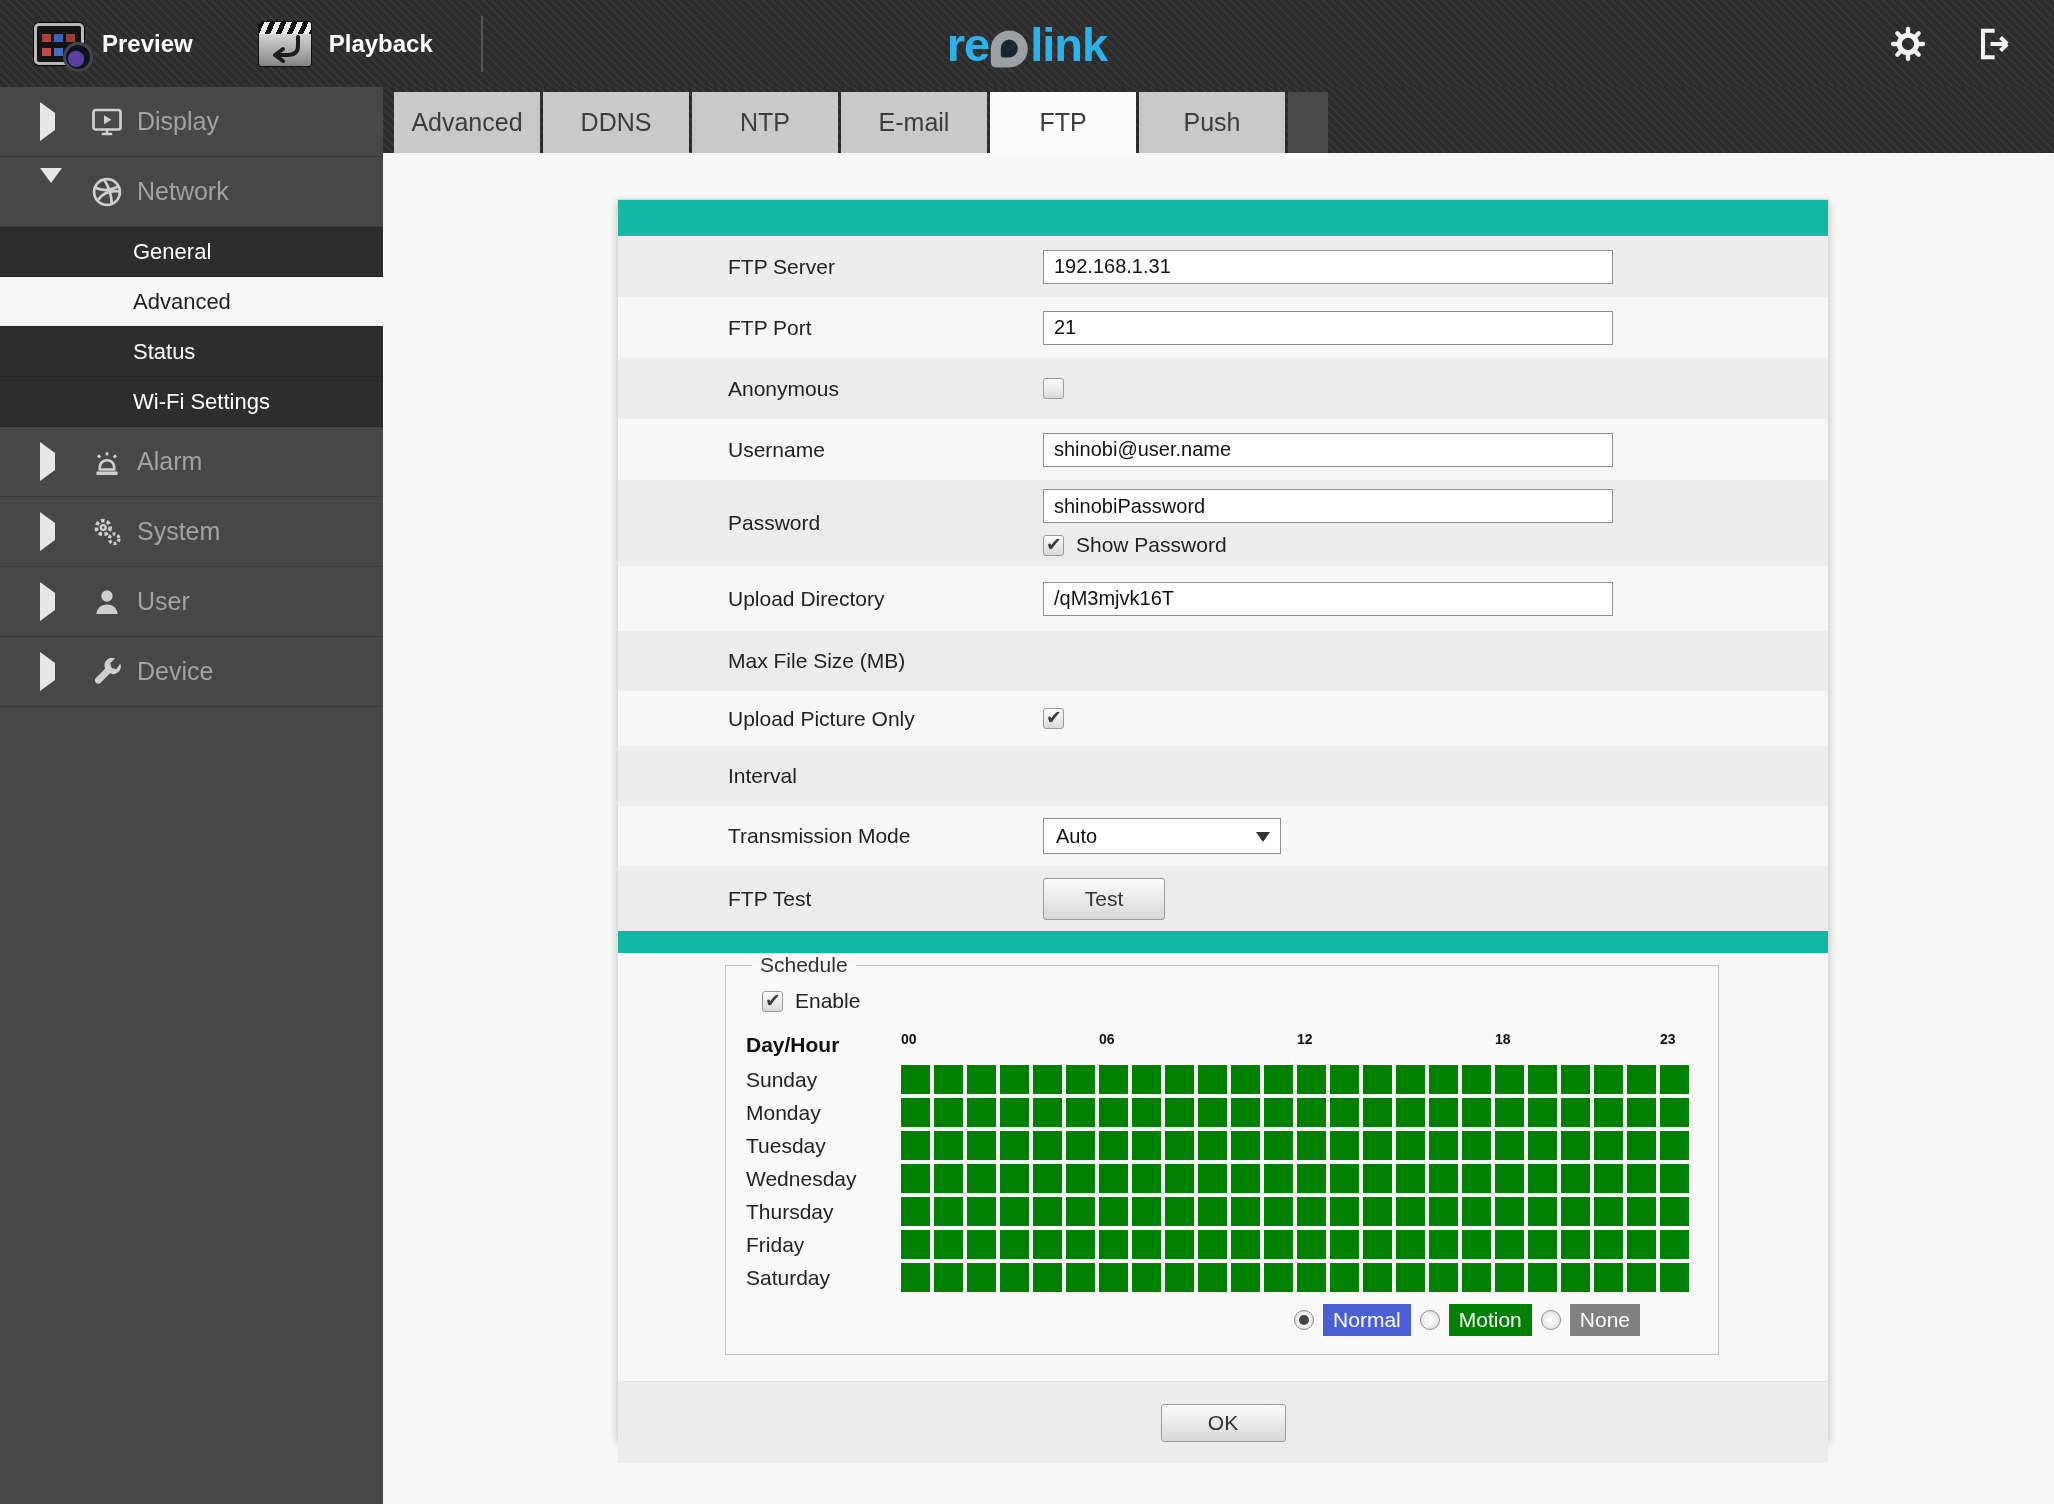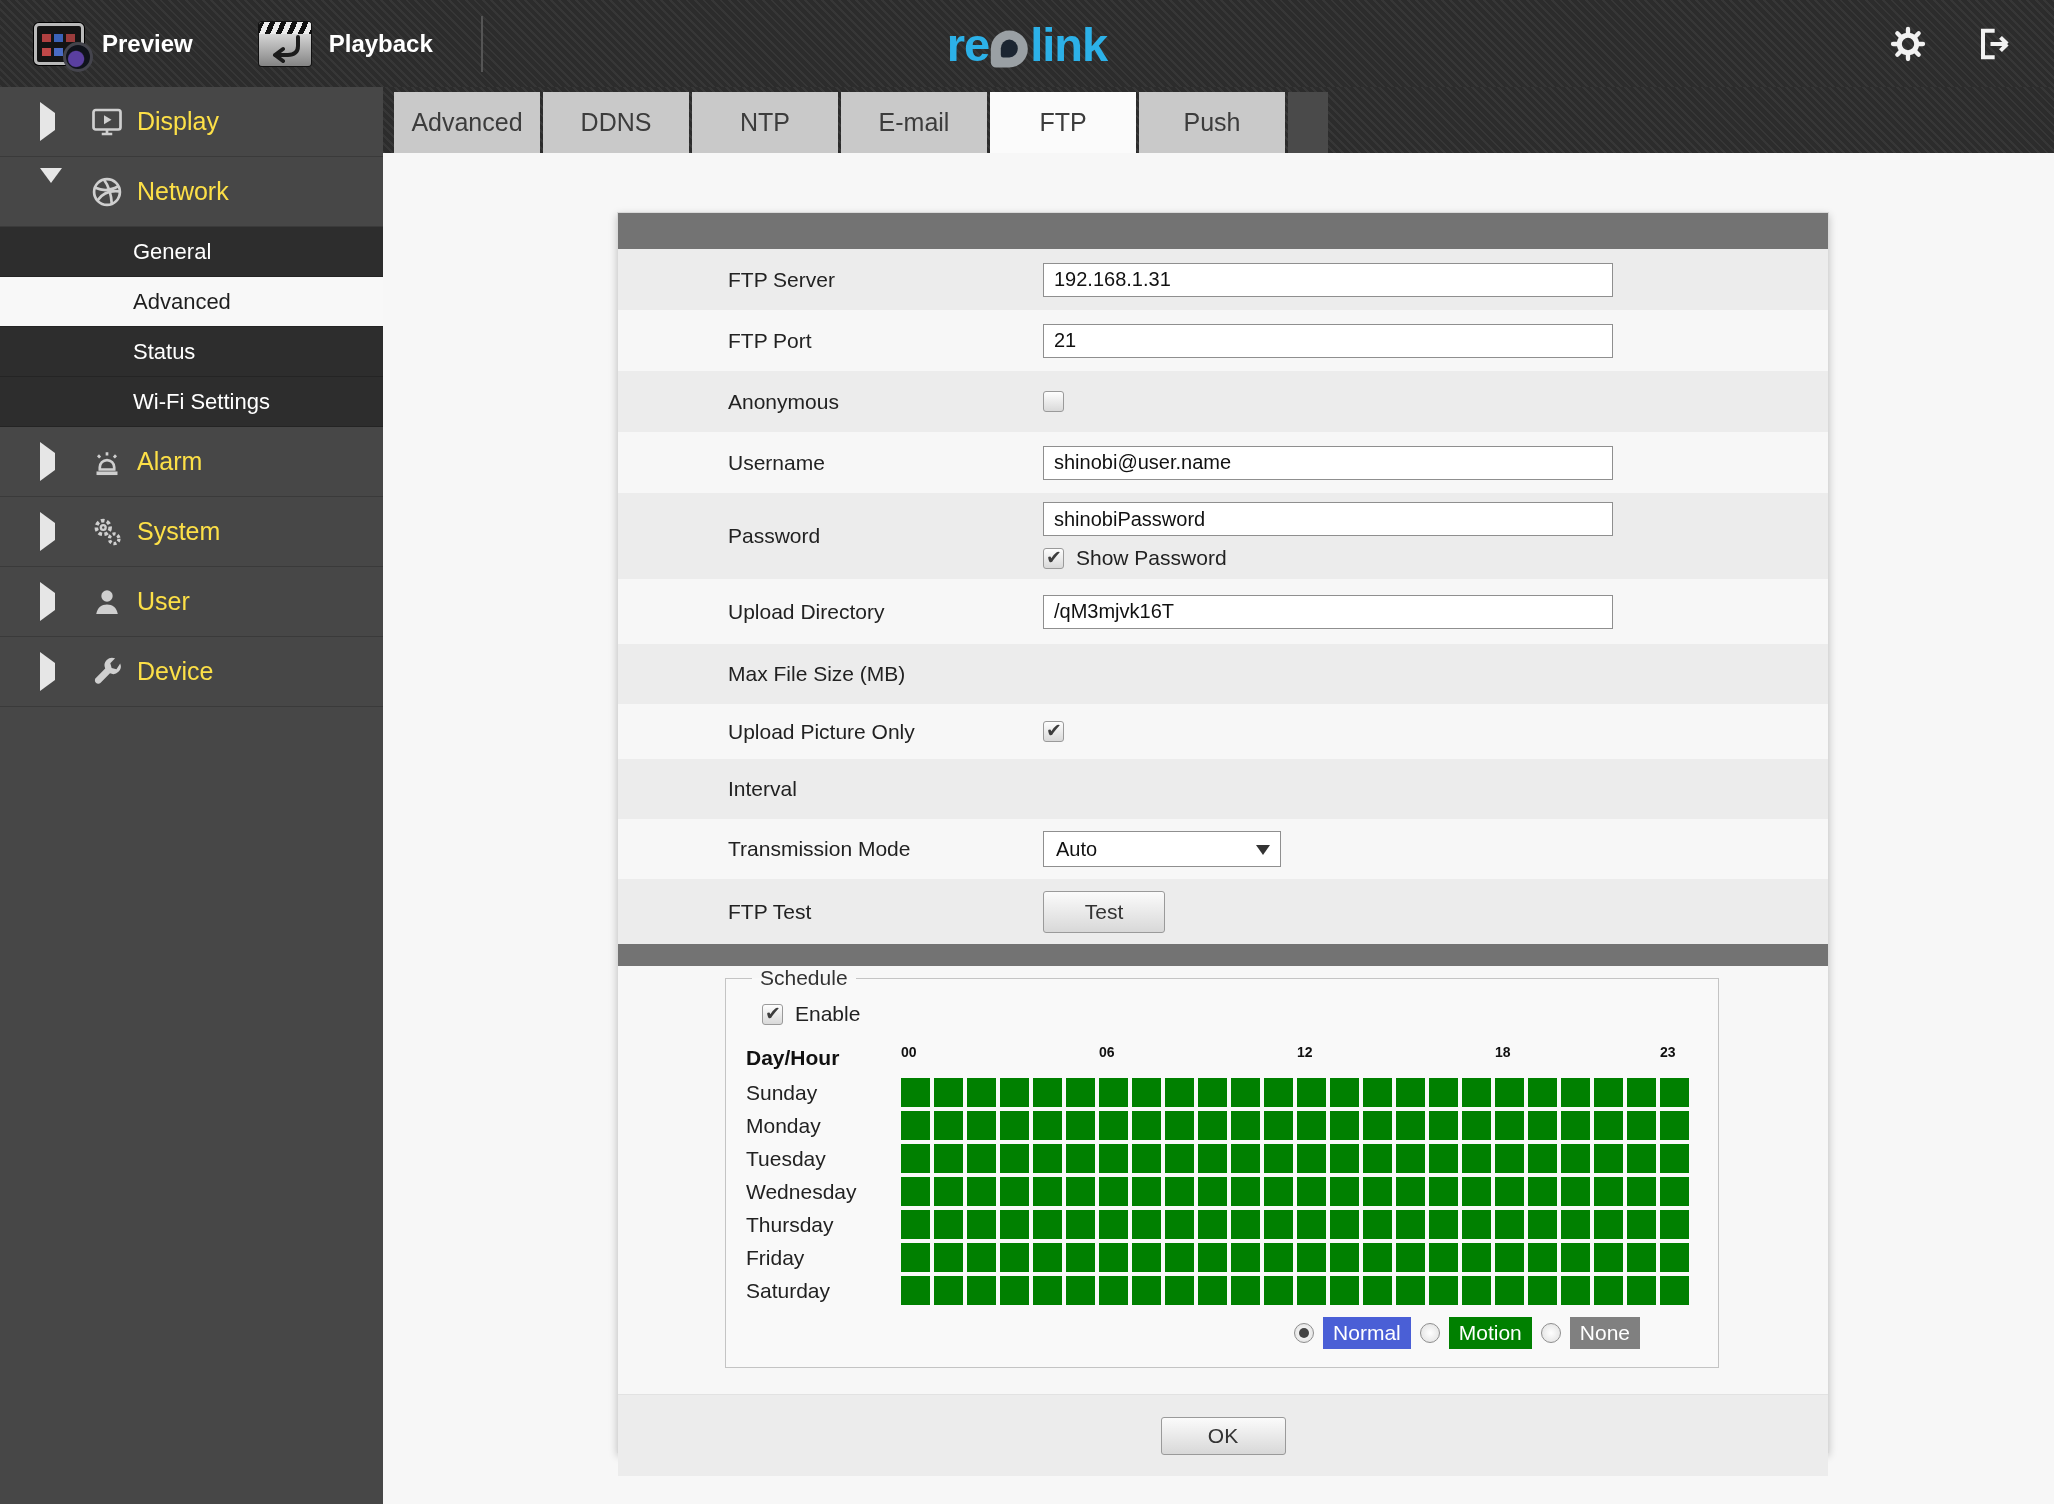"Display" .side-item .side-label { color: #fde047 -> #a3a3a3 }
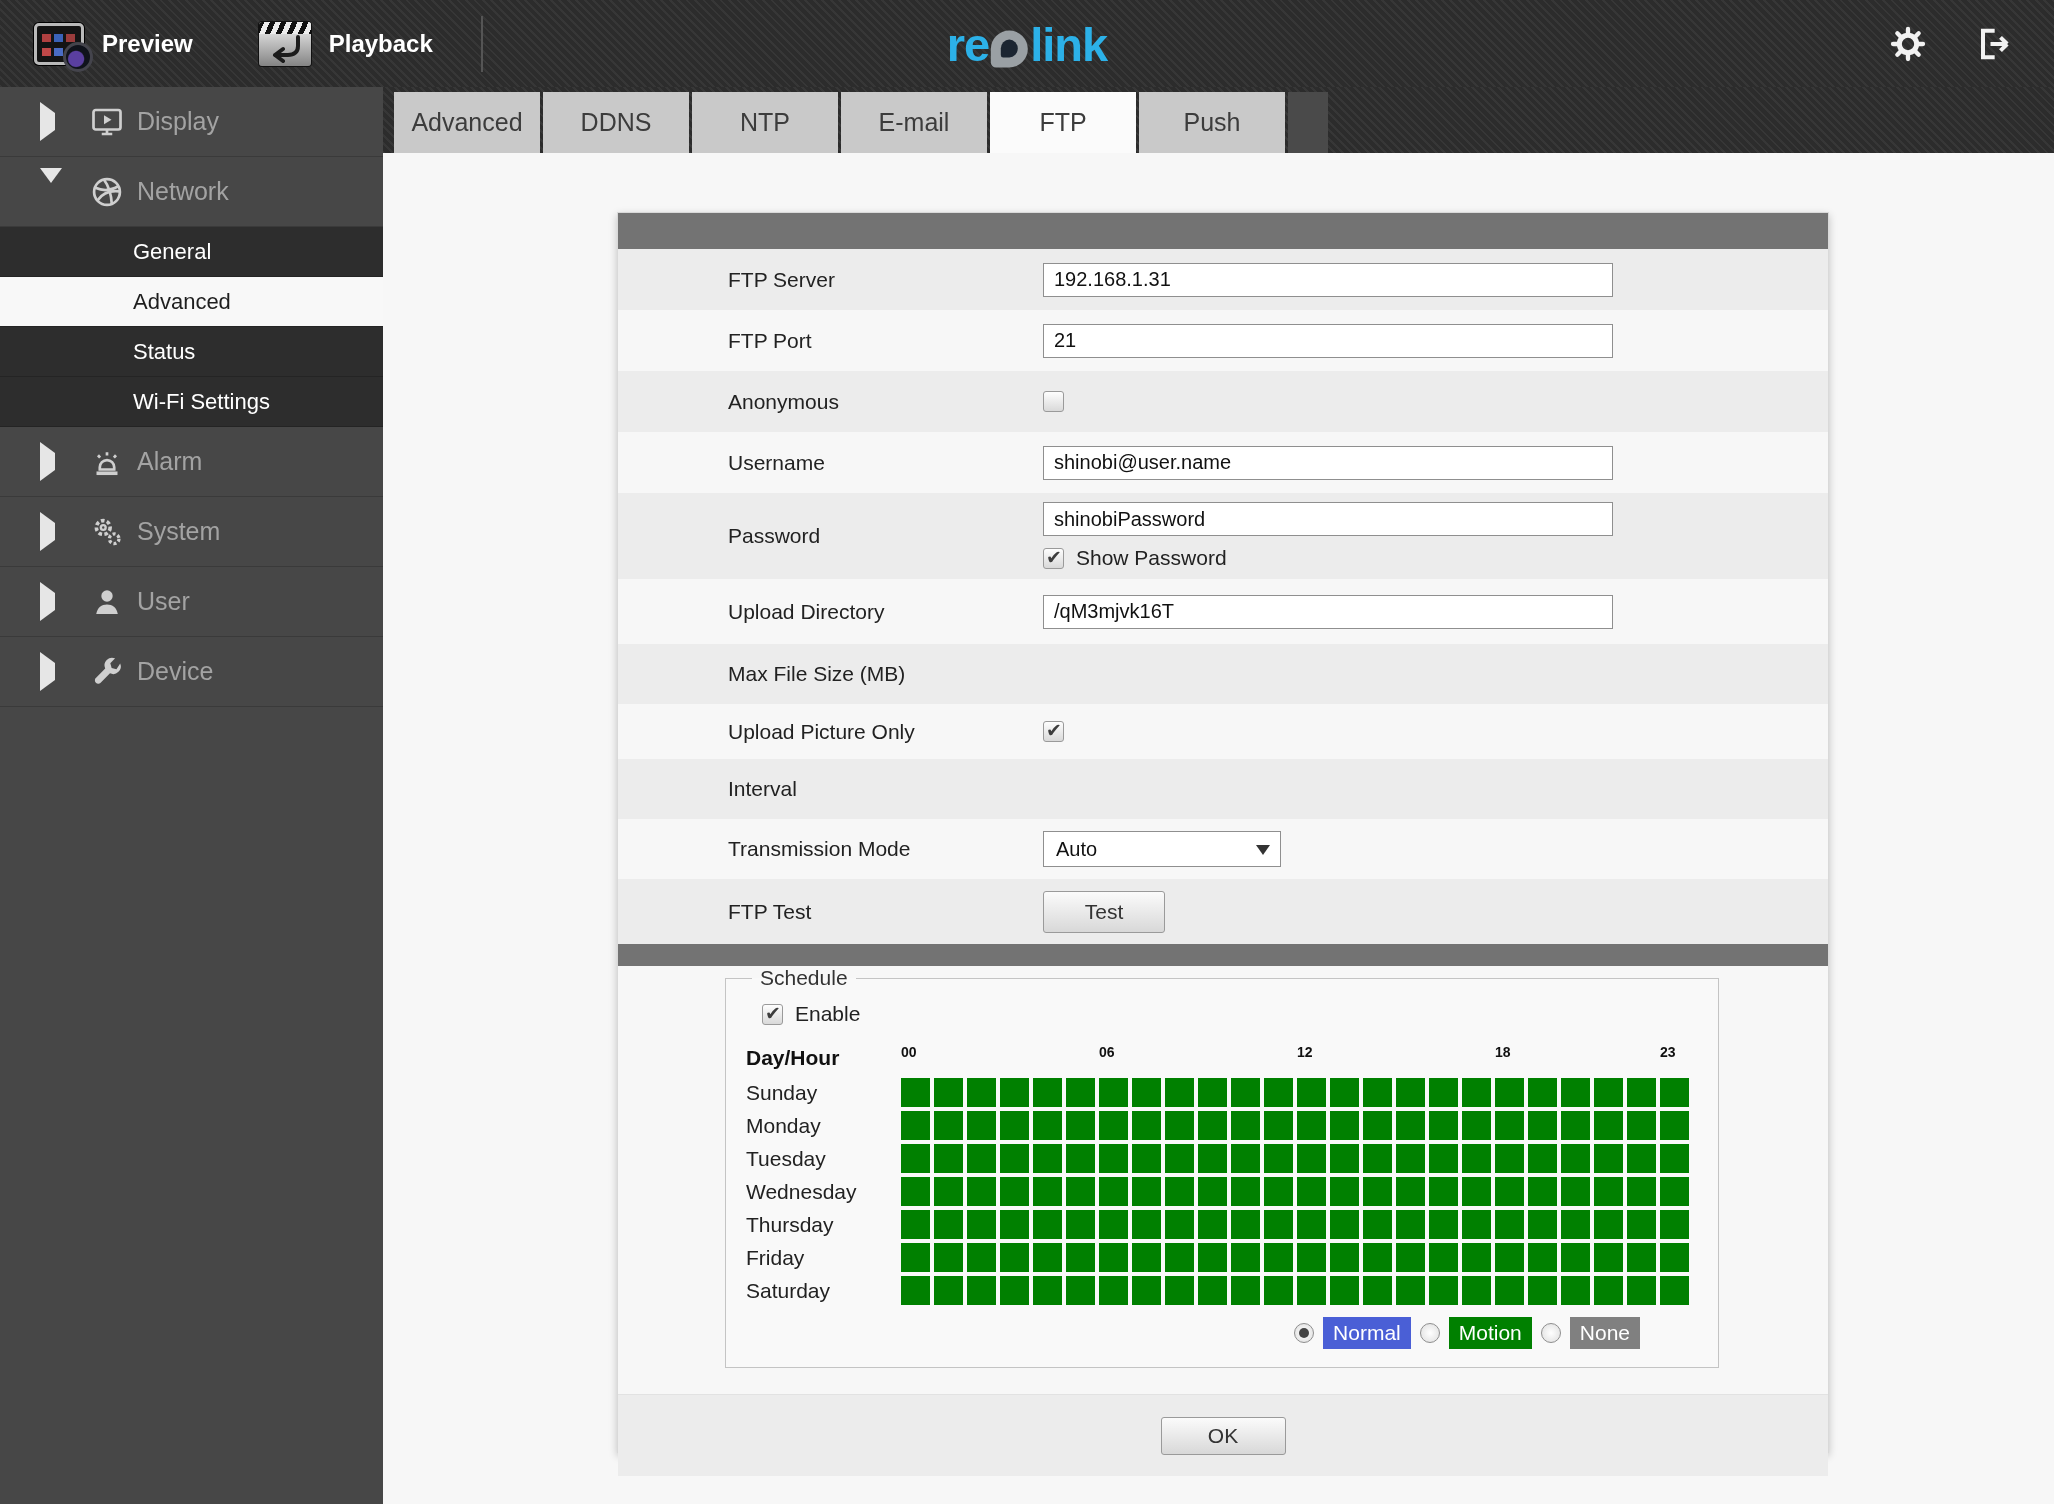"FTP Server" .panel { background: #737373 -> #14b8a6; top: 59px -> 46px }
